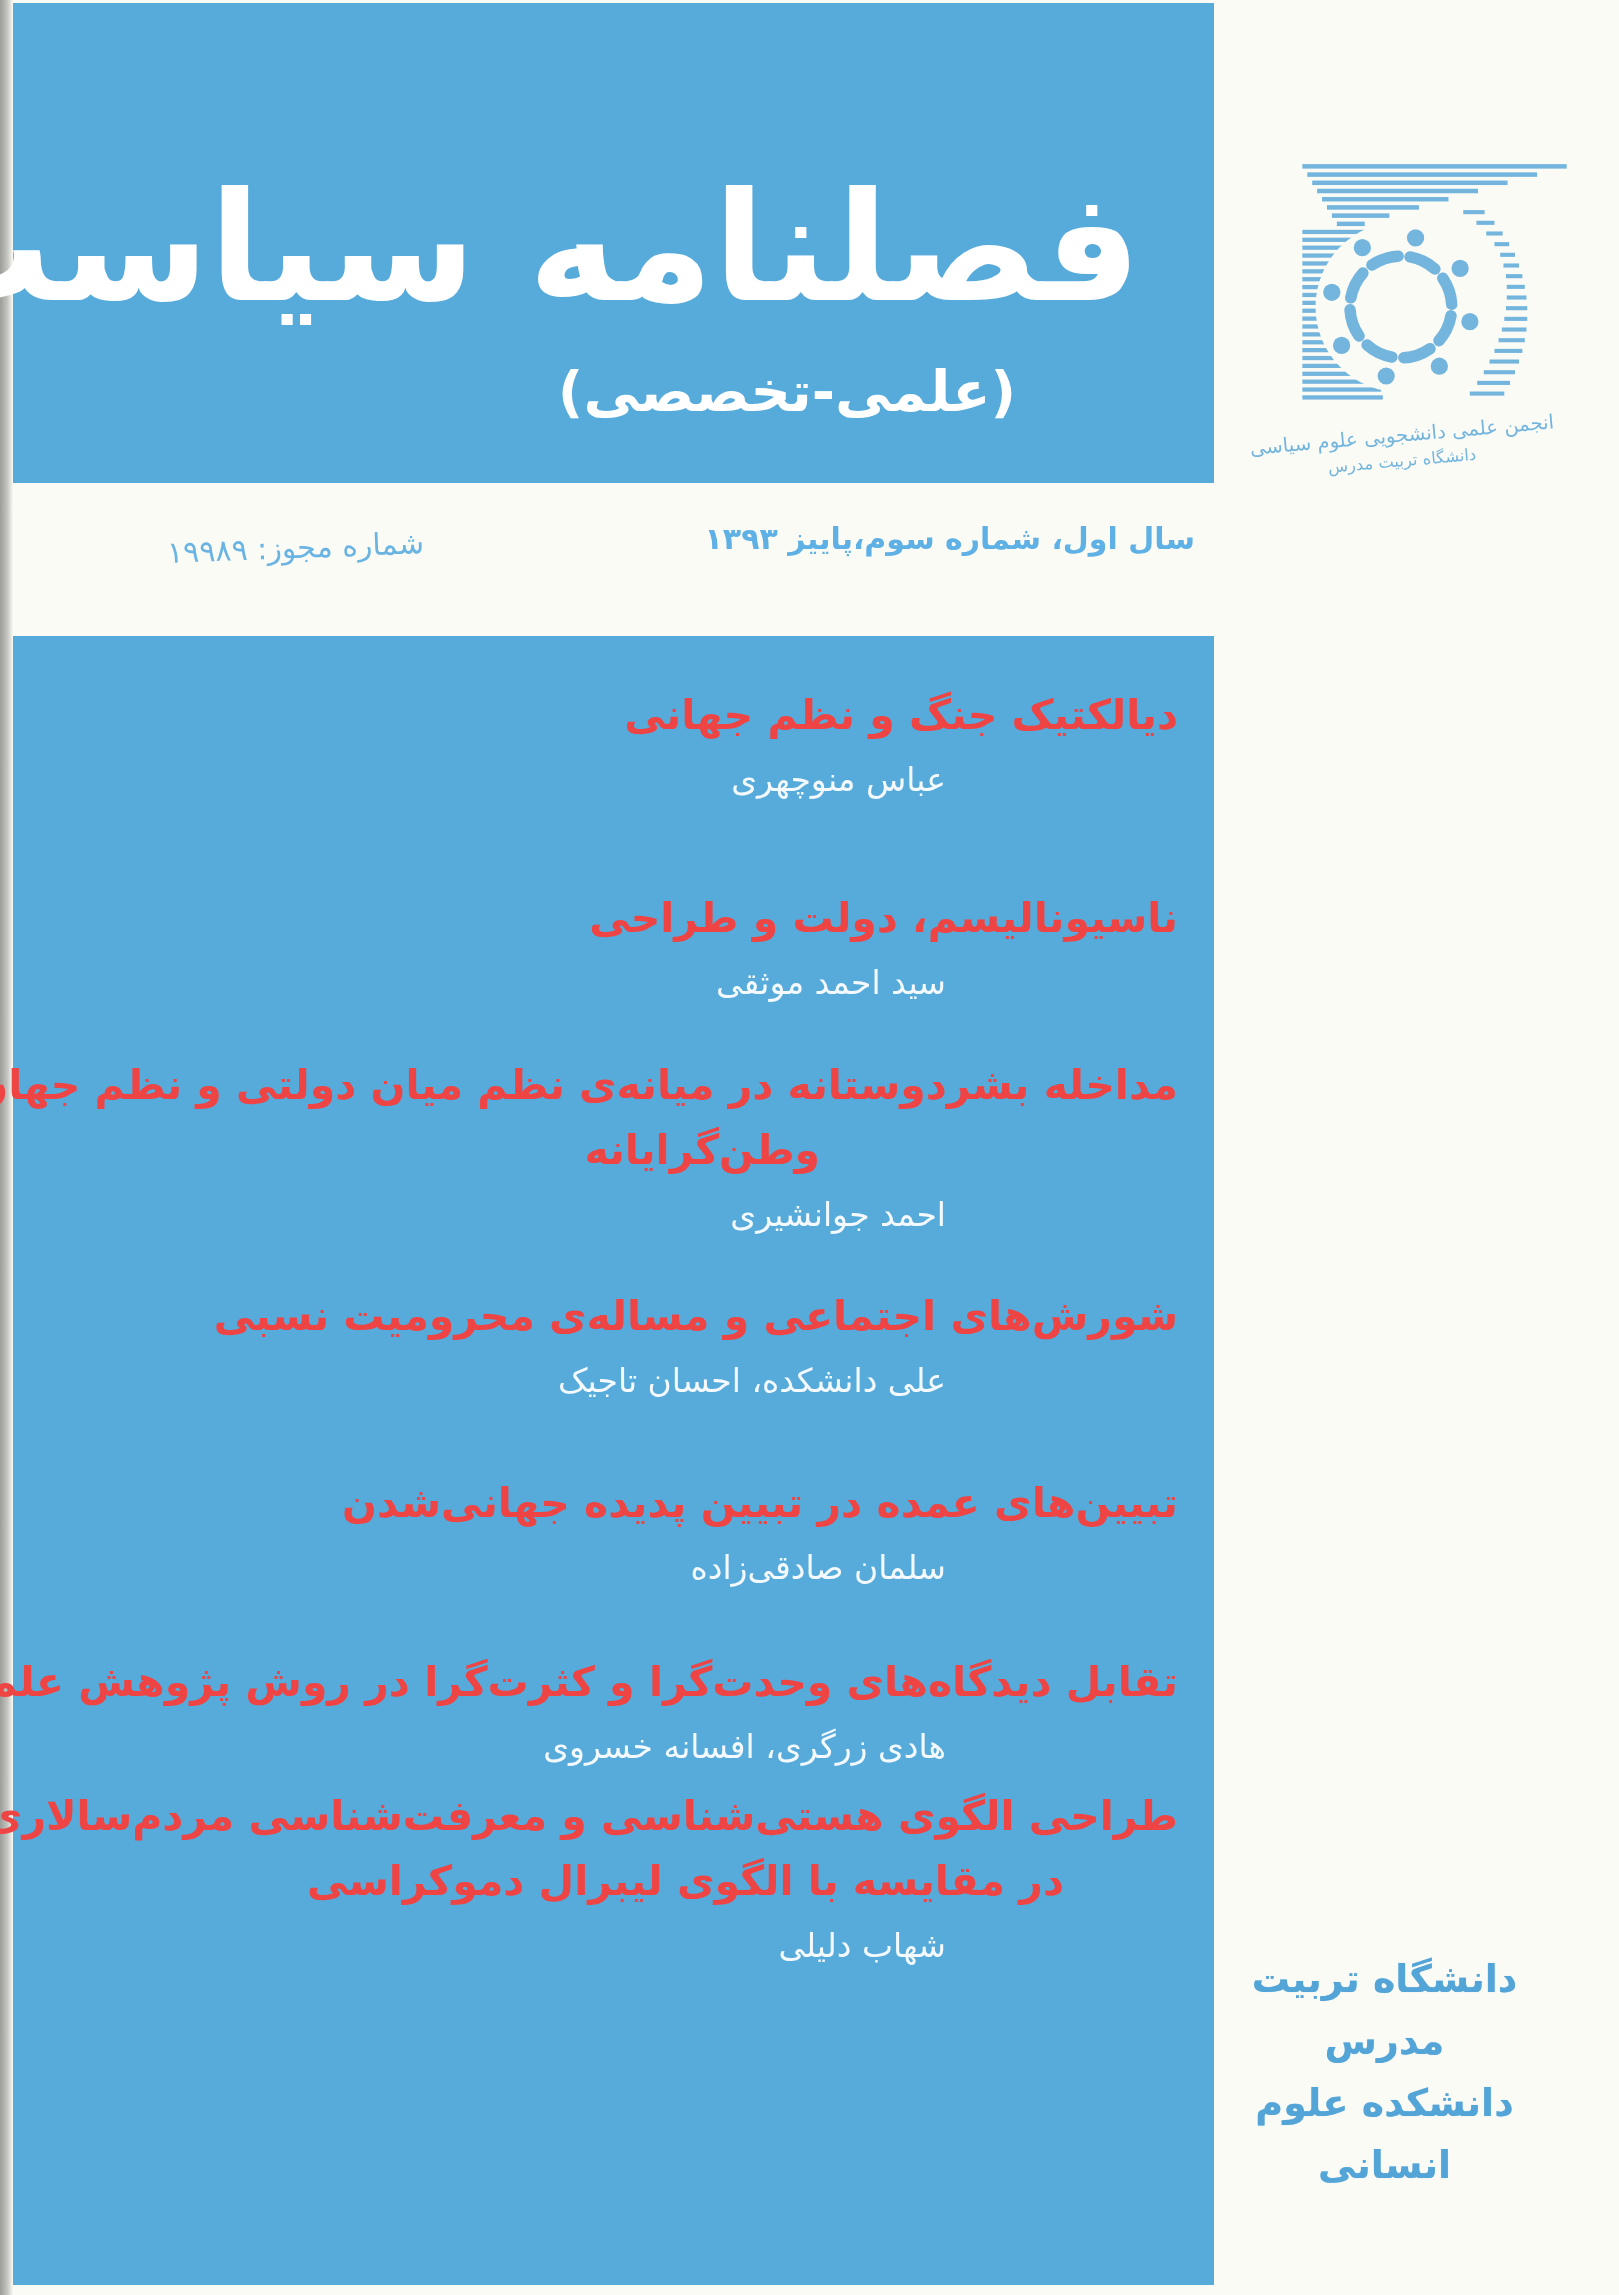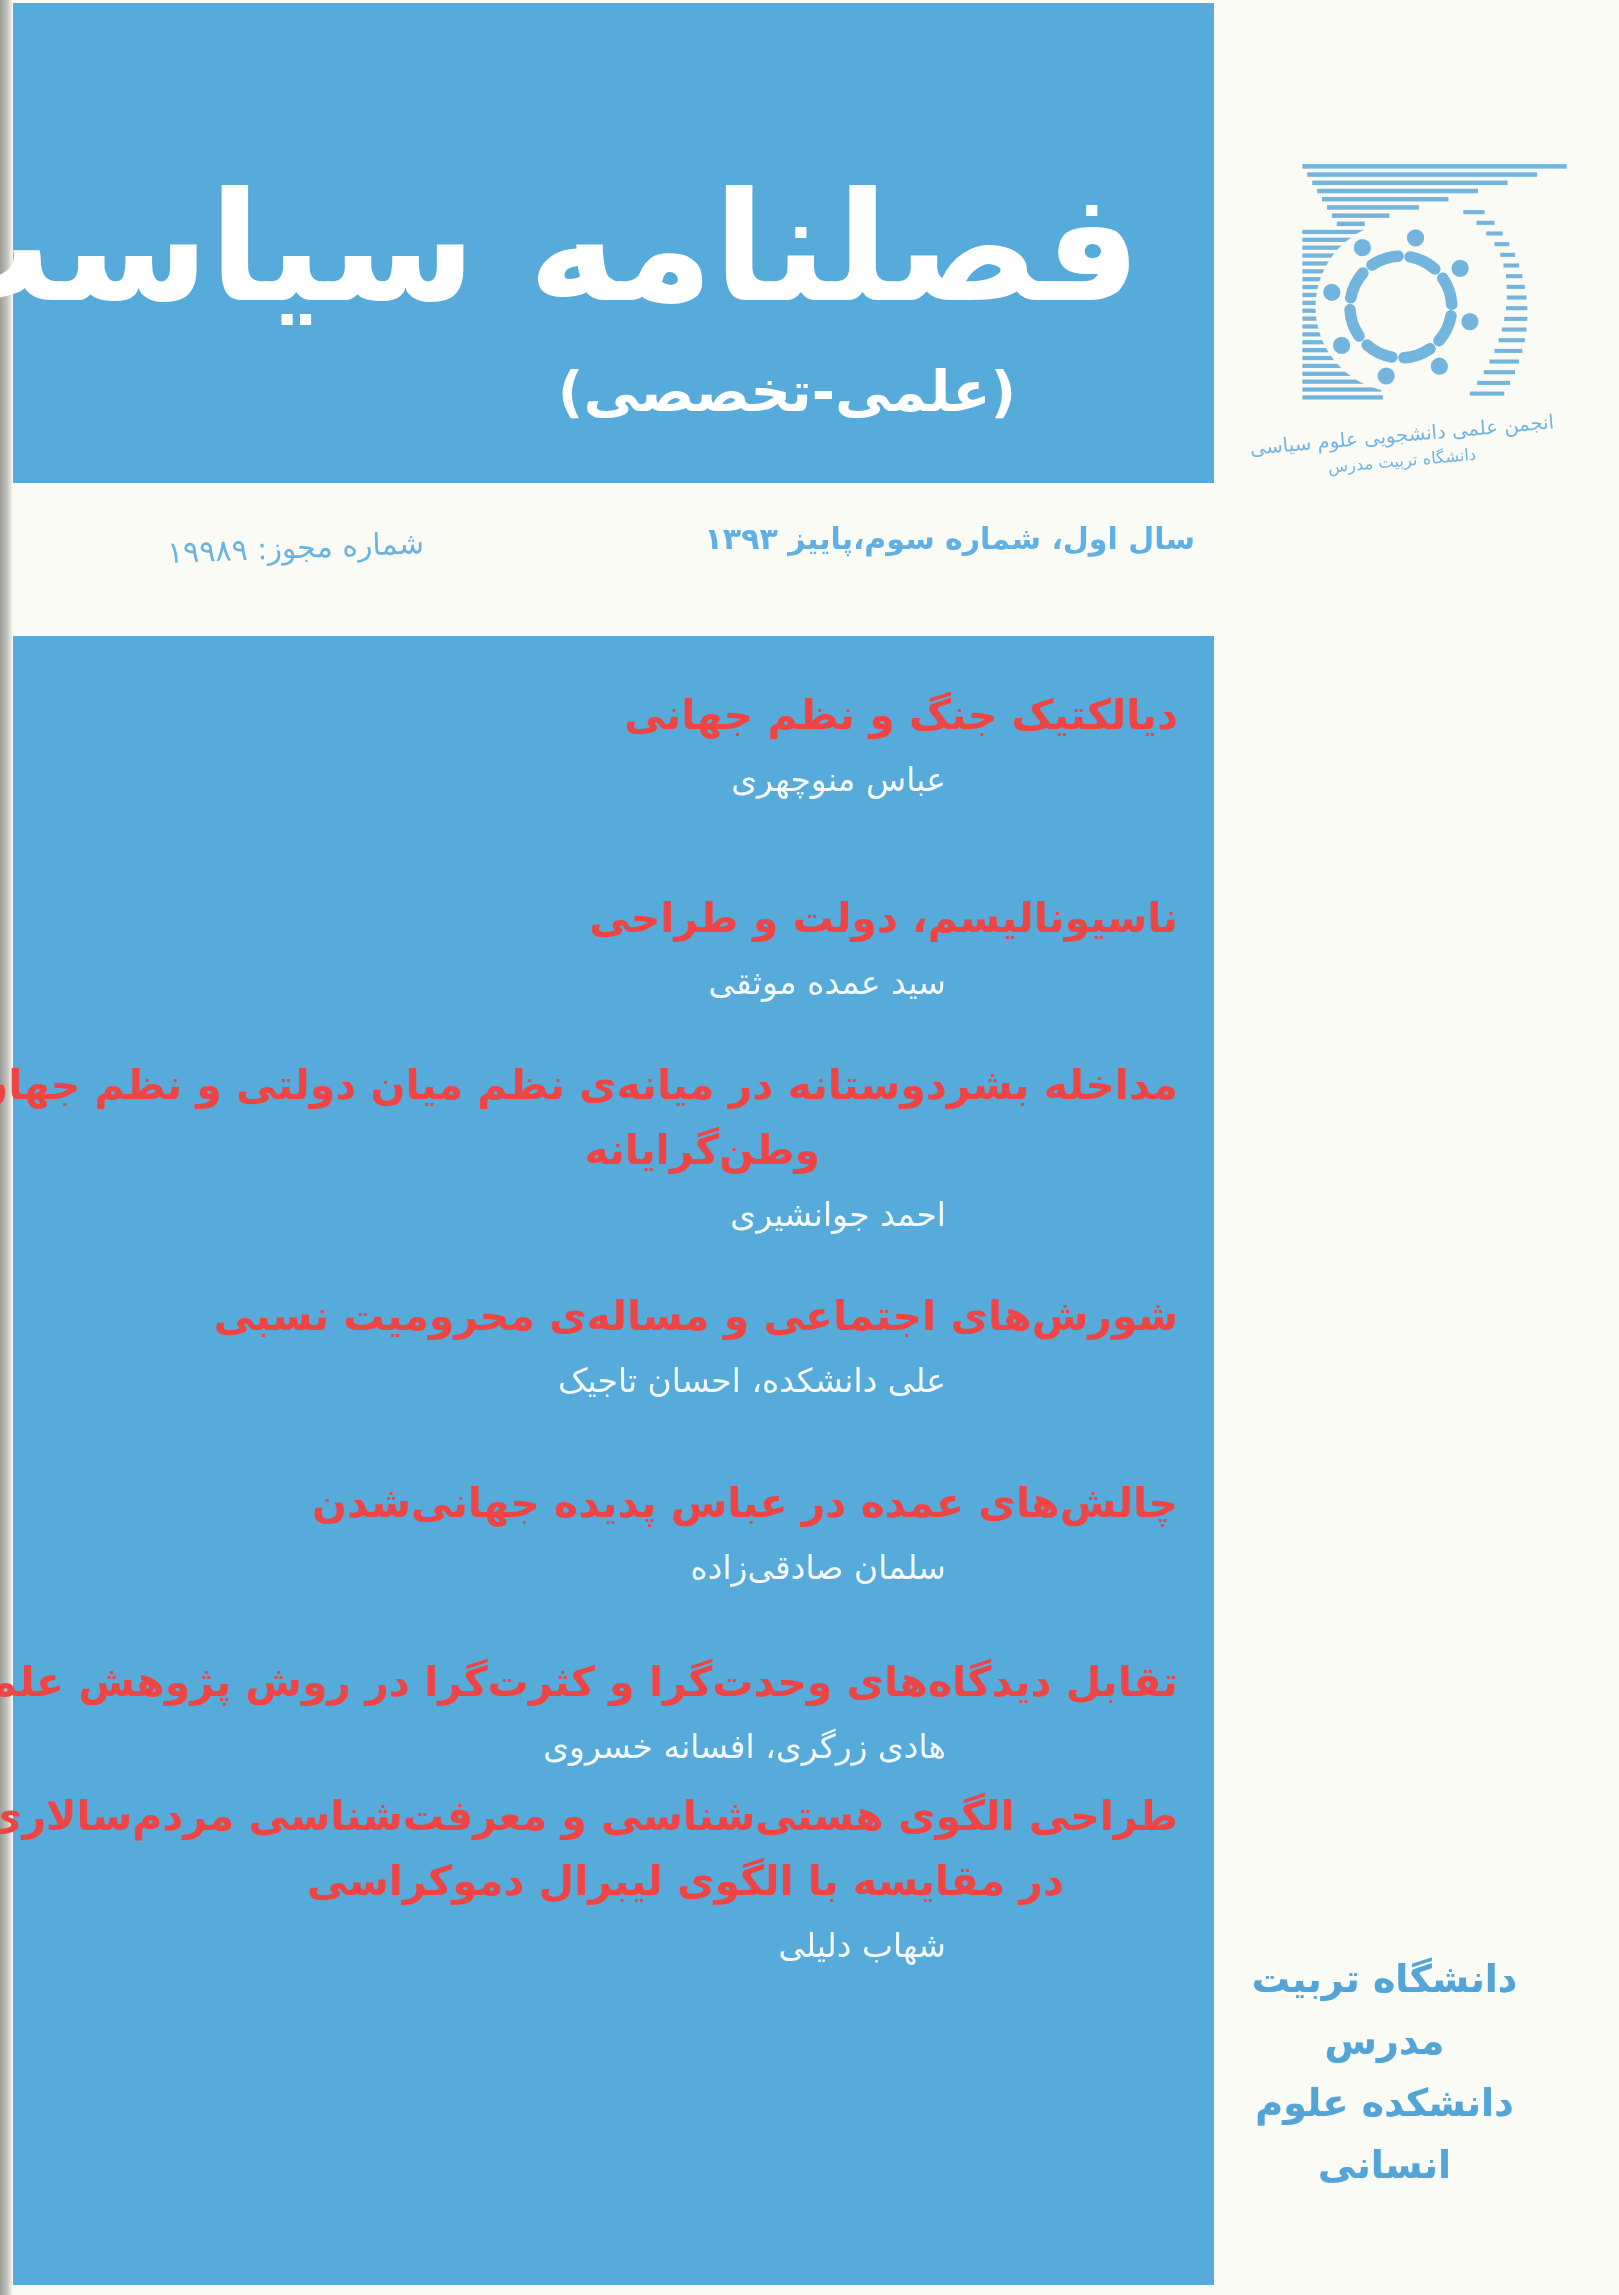"سید عمده موثقی" div.toc-authors { text: عمده -> احمد }
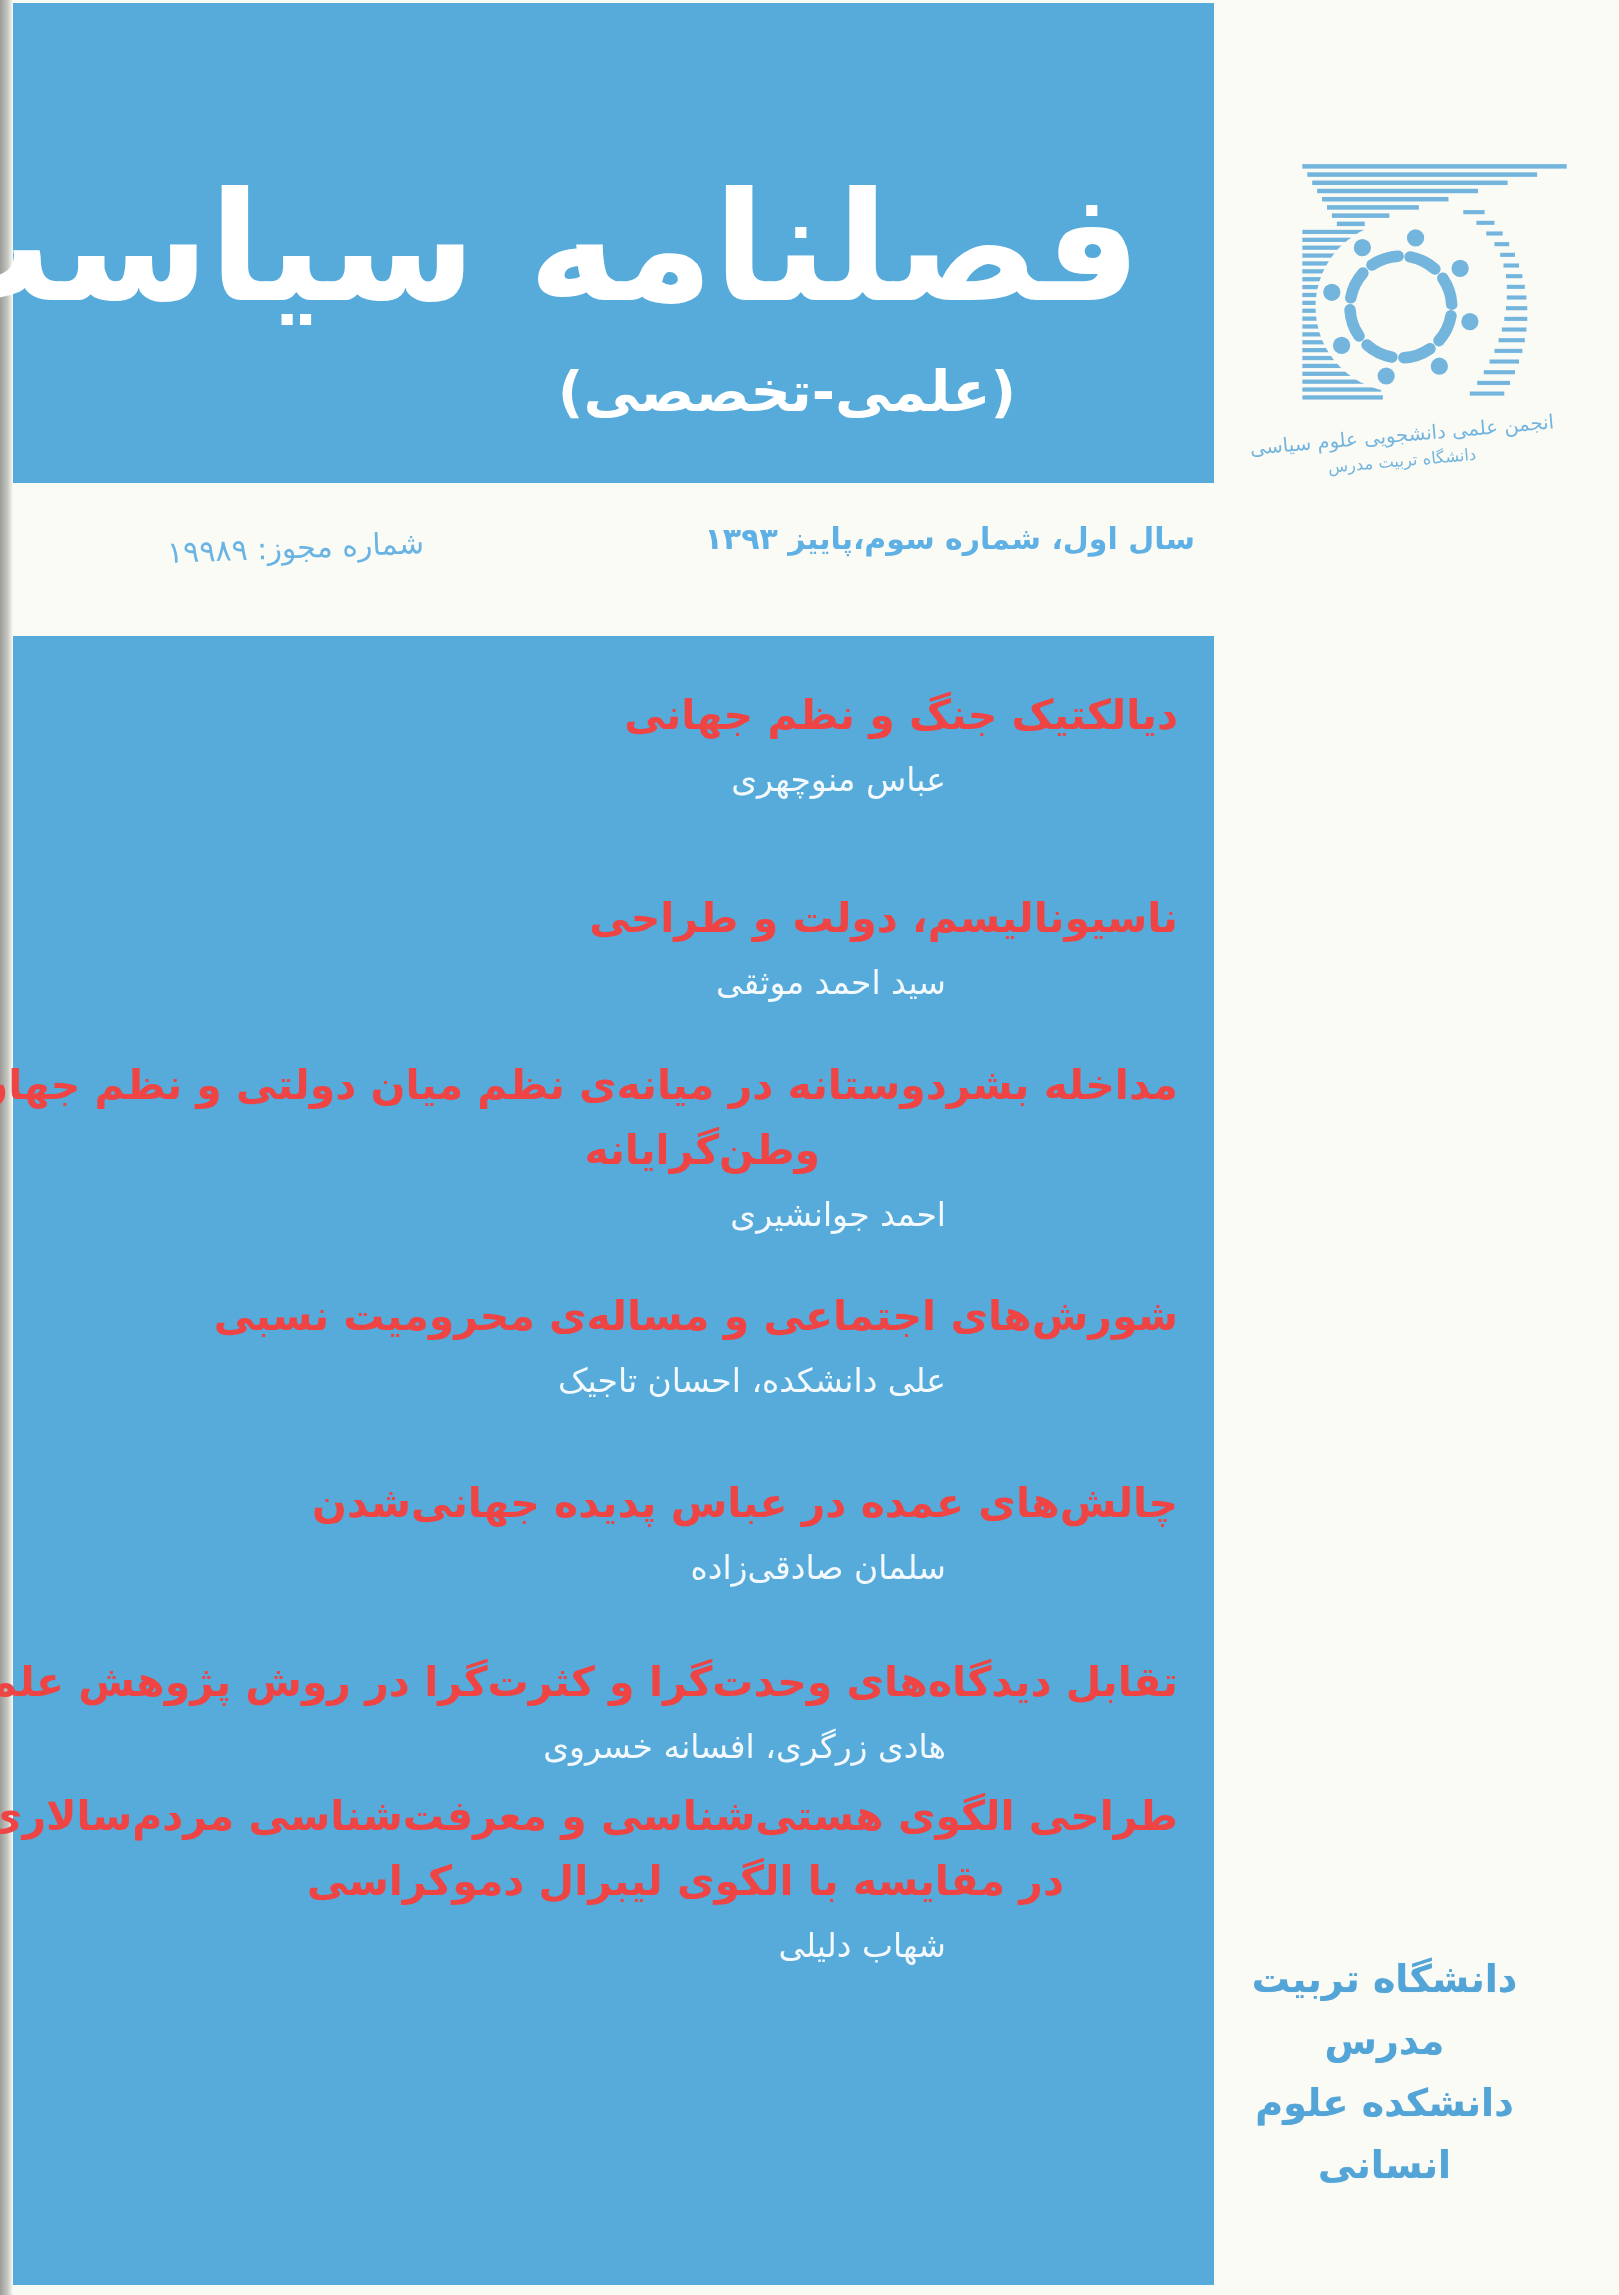"چالش‌های عمده در عباس پدیده" div.toc-title { text: چالش‌های عمده در عباس -> تبیین‌های عمده در تبیین }
